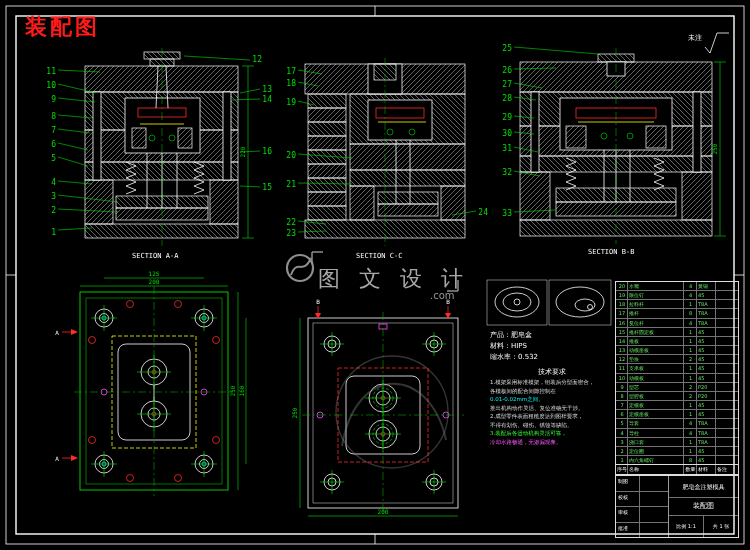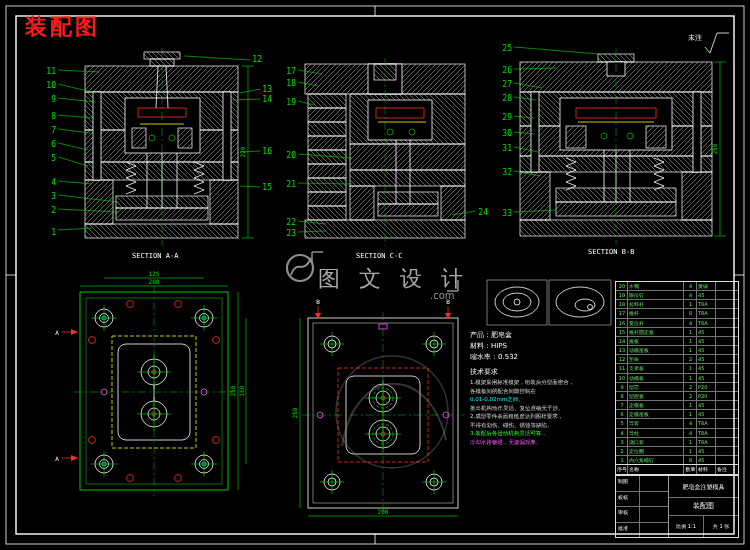"产品：肥皂盒" #notes { left: 470px -> 490px }
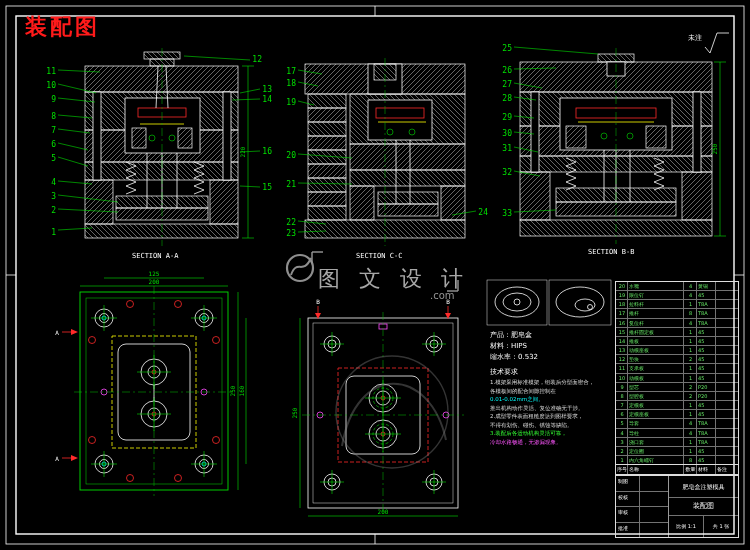"技术要求" .tech { margin-left: none -> 48px }
